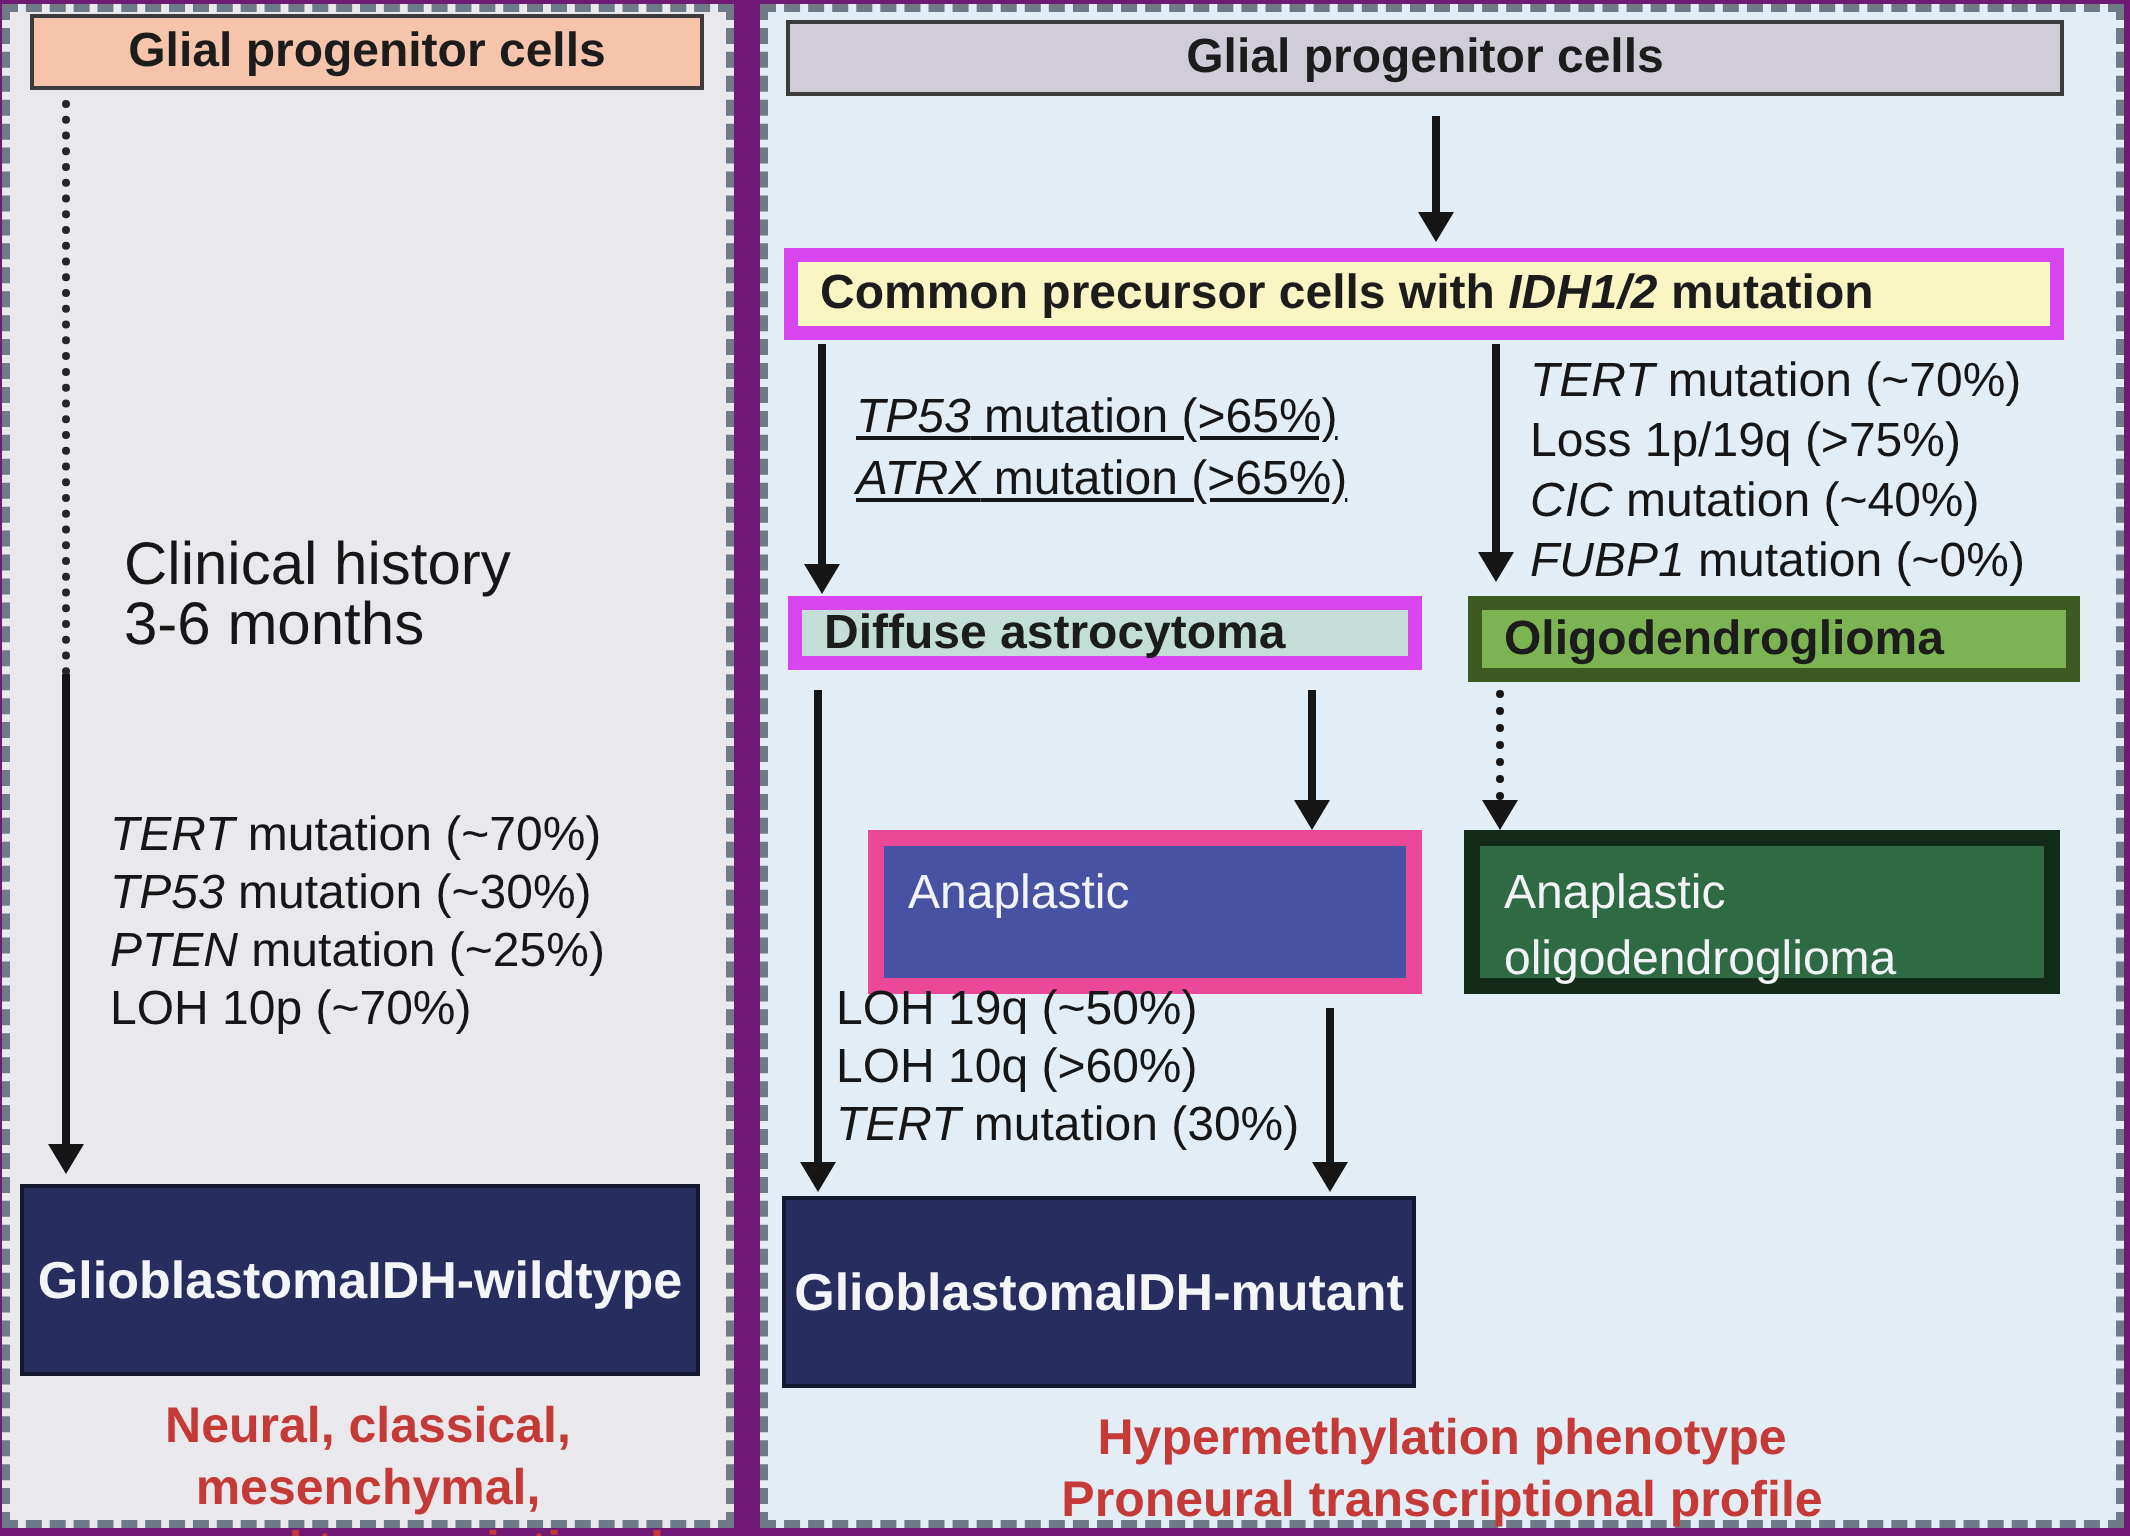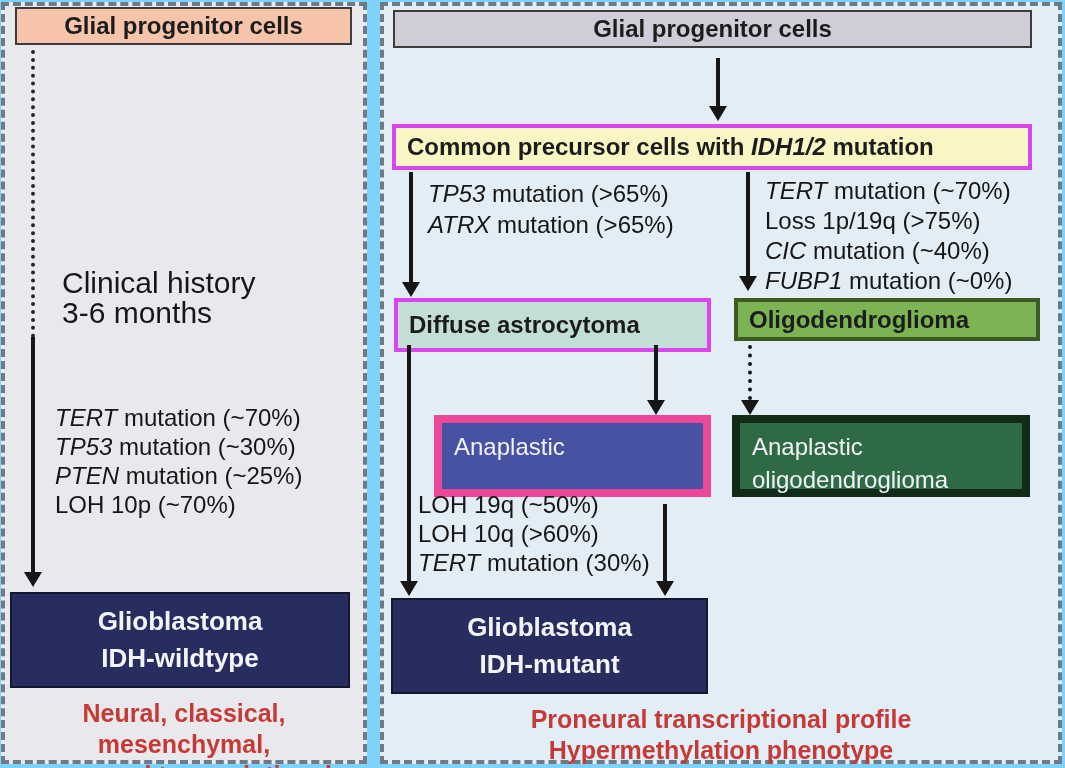"Glial progenitor cells" #stage { background: #7dd3fc -> #701a75 }
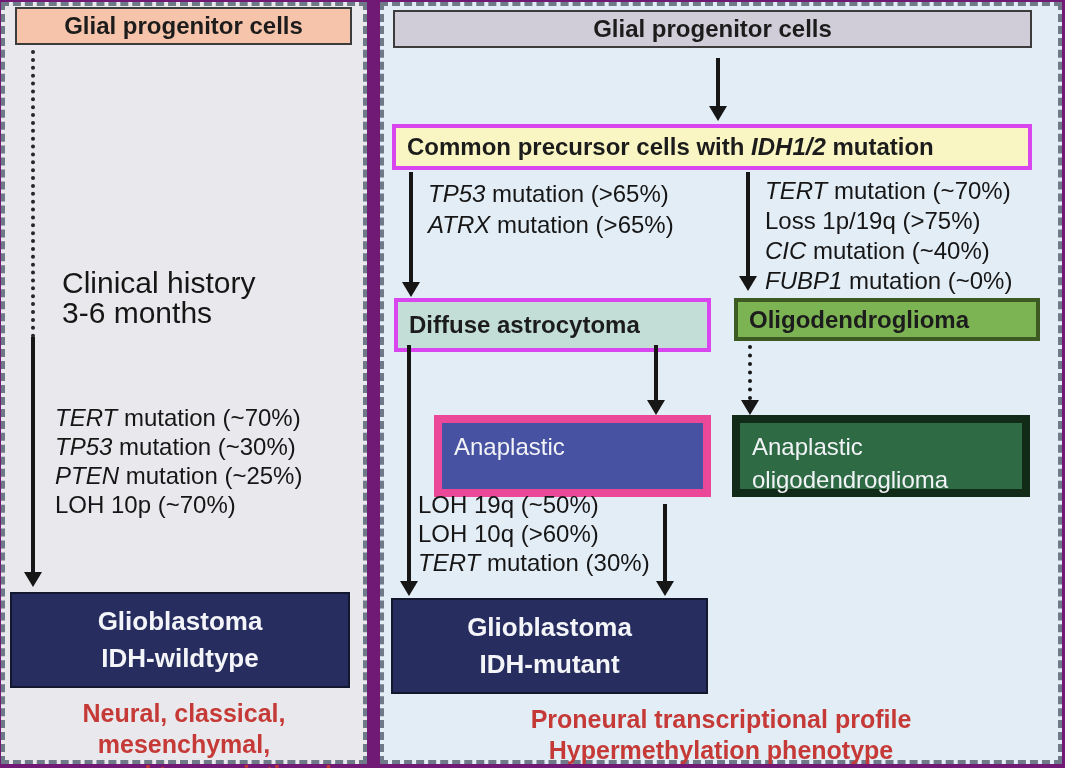"Common precursor cells with IDH1/2" .labelbox { border: 4px solid #d946ef -> 7px solid #d946ef }
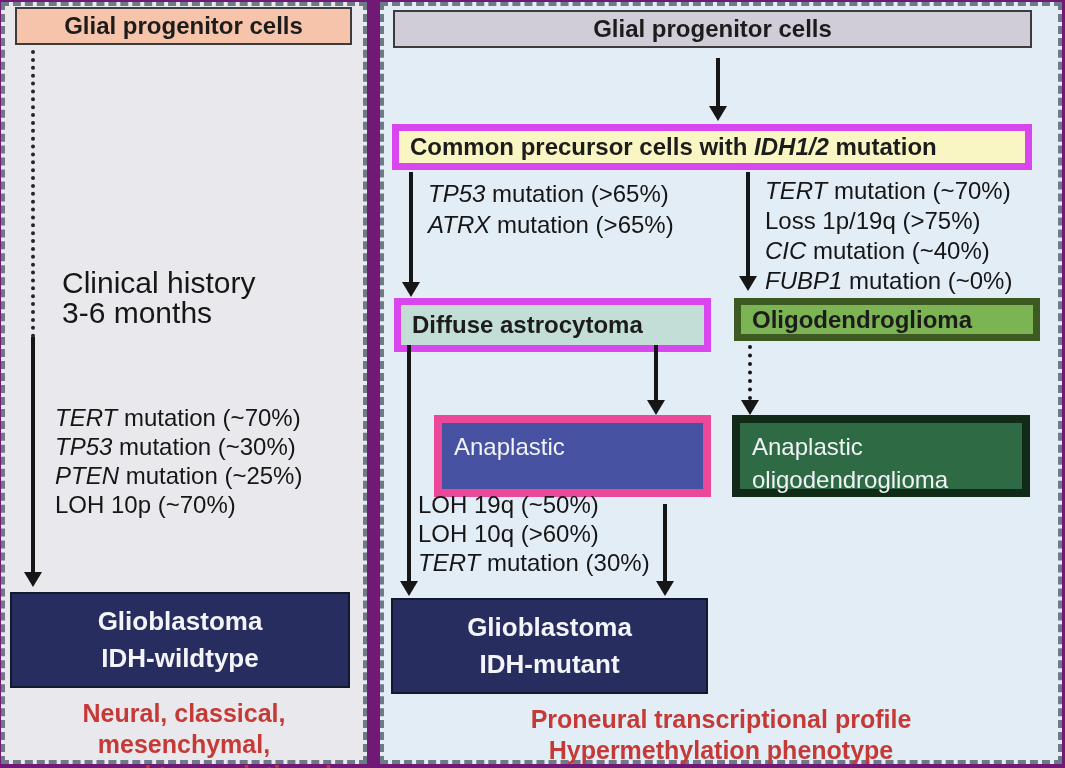"TP53 mutation (>65%)" div.mutlist { text-decoration: none -> underline; top: 172px -> 187px }
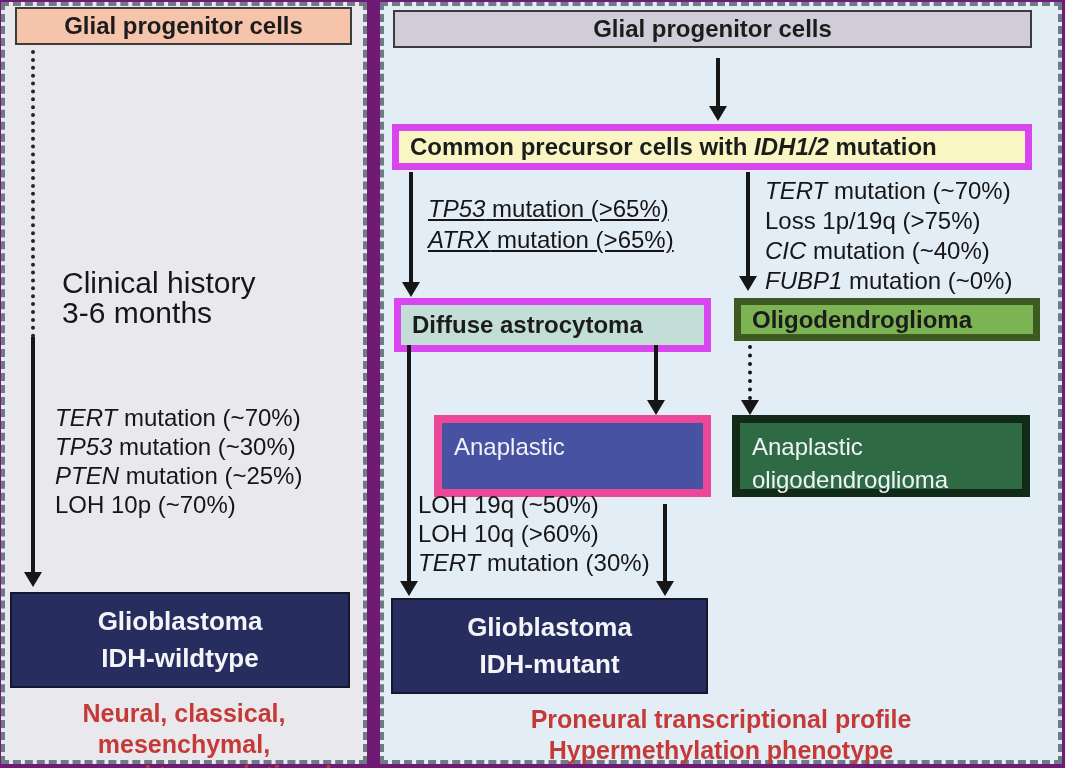"Diffuse astrocytoma" div.labelbox { height: 54px -> 37px }
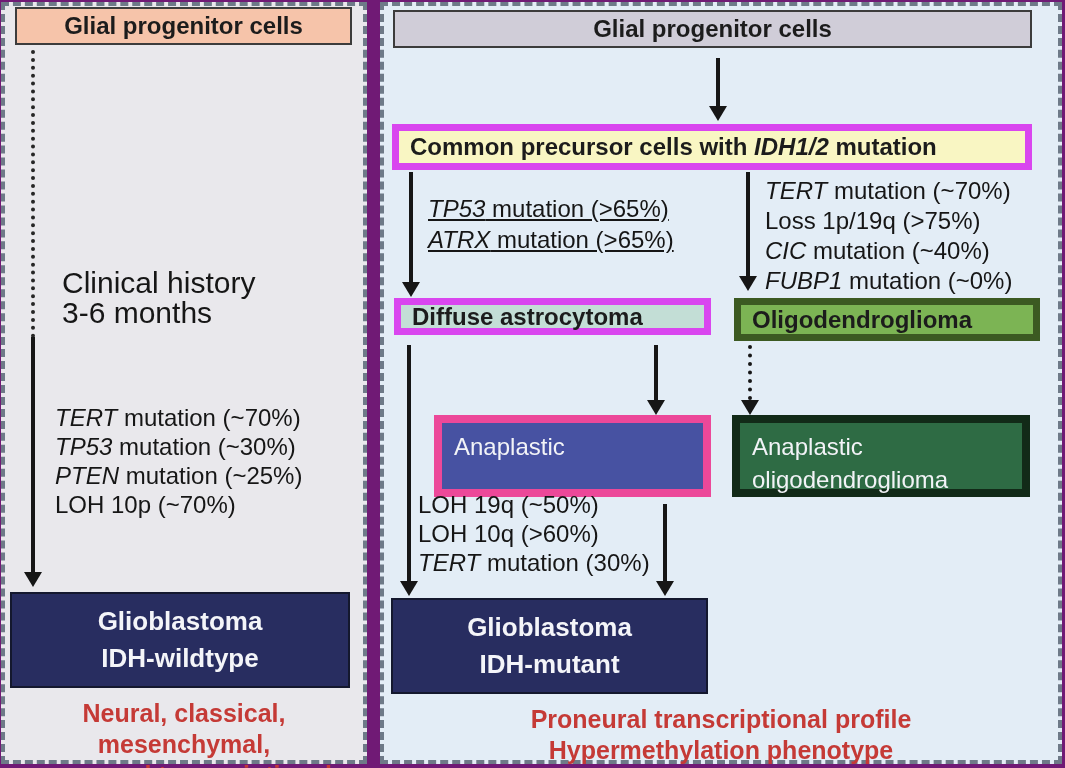"Glioblastoma" .outcome { flex-direction: column -> row }
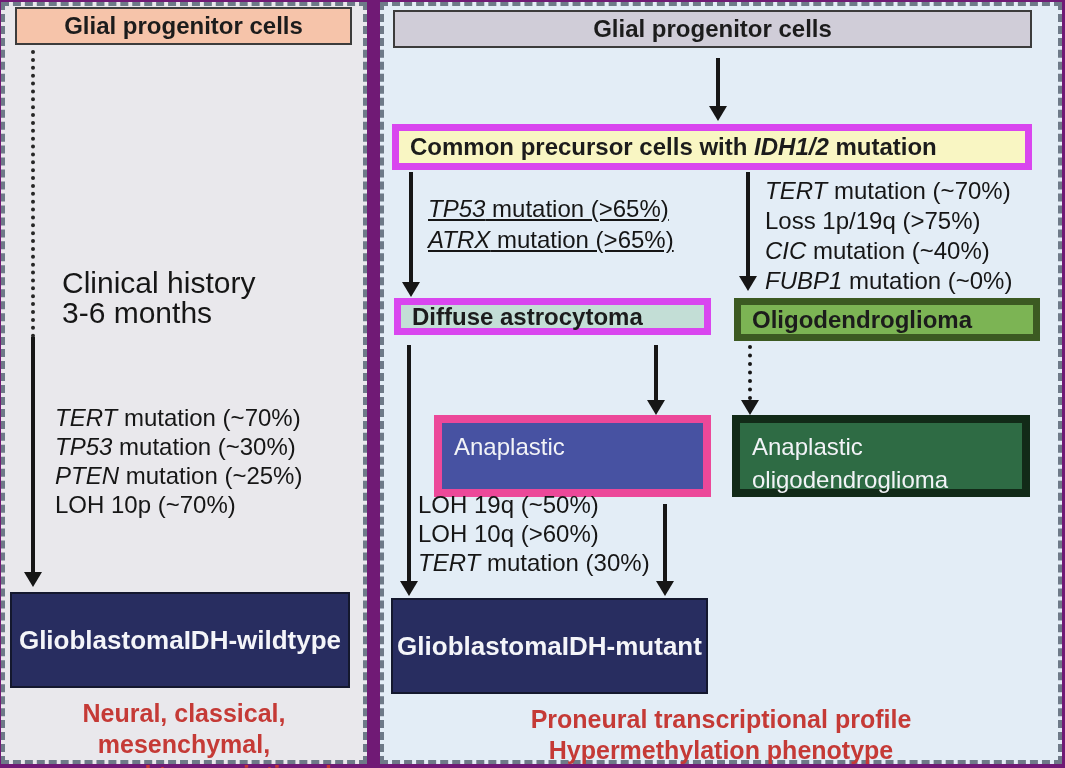"Proneural transcriptional profile" div { order: before "Hypermethylation phenotype" -> after "Hypermethylation phenotype" }
